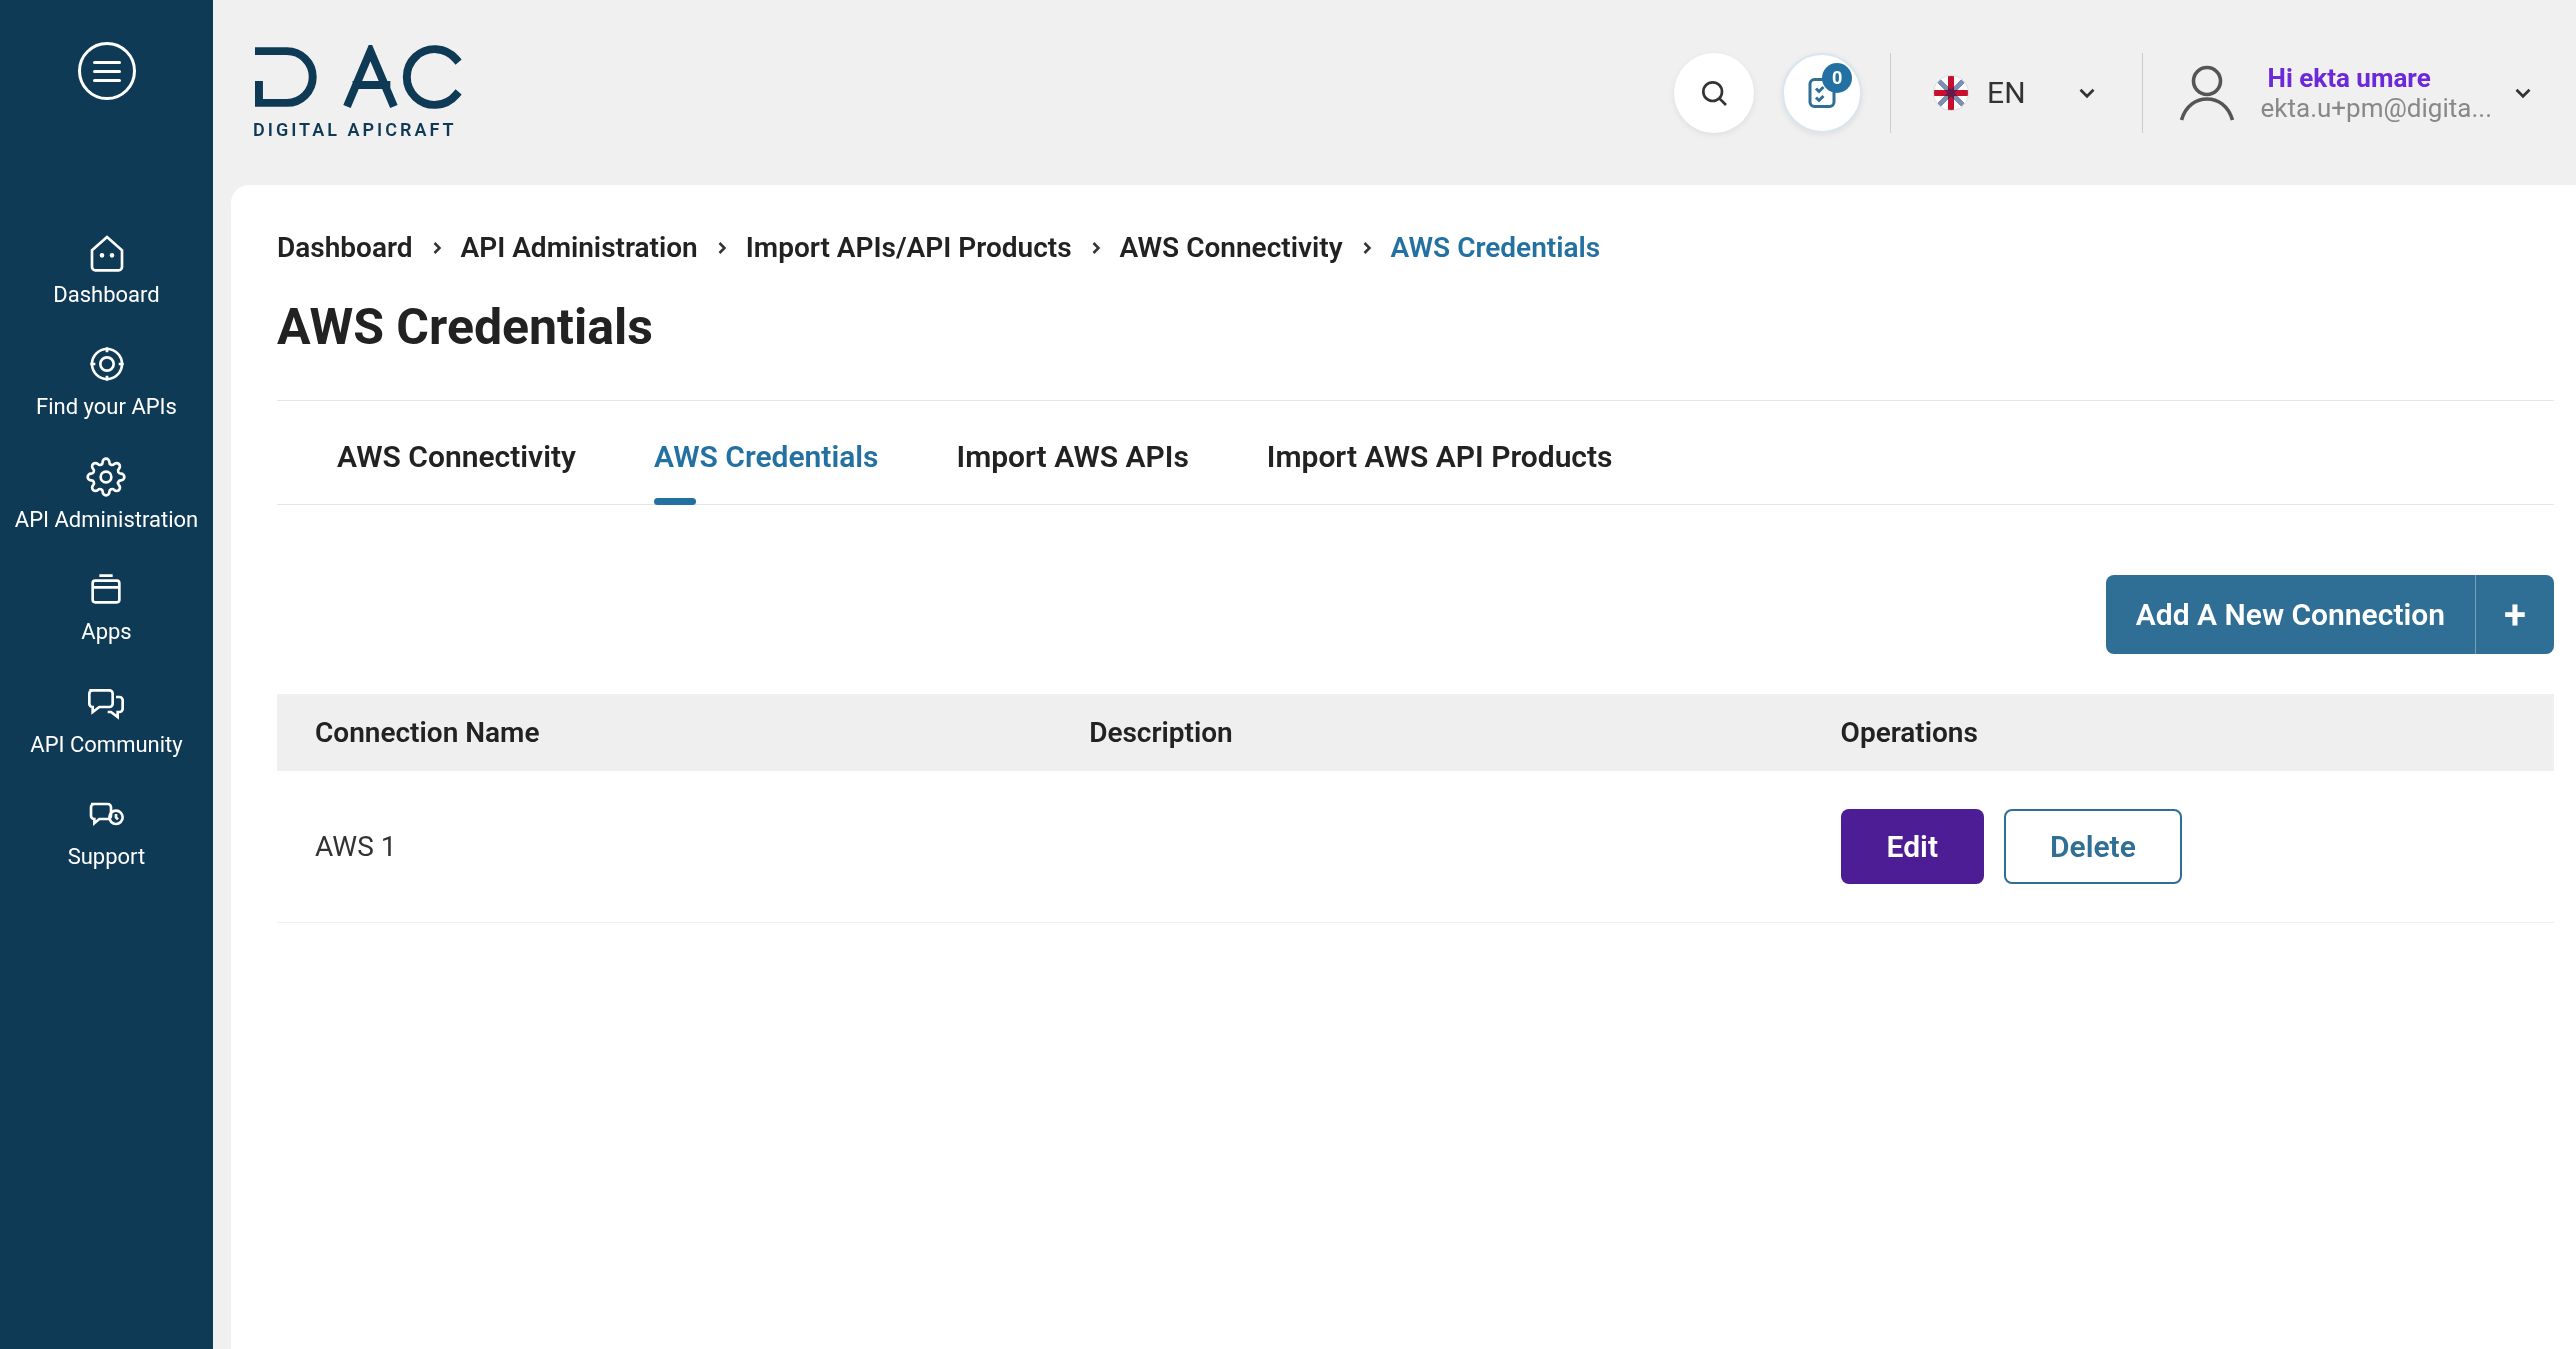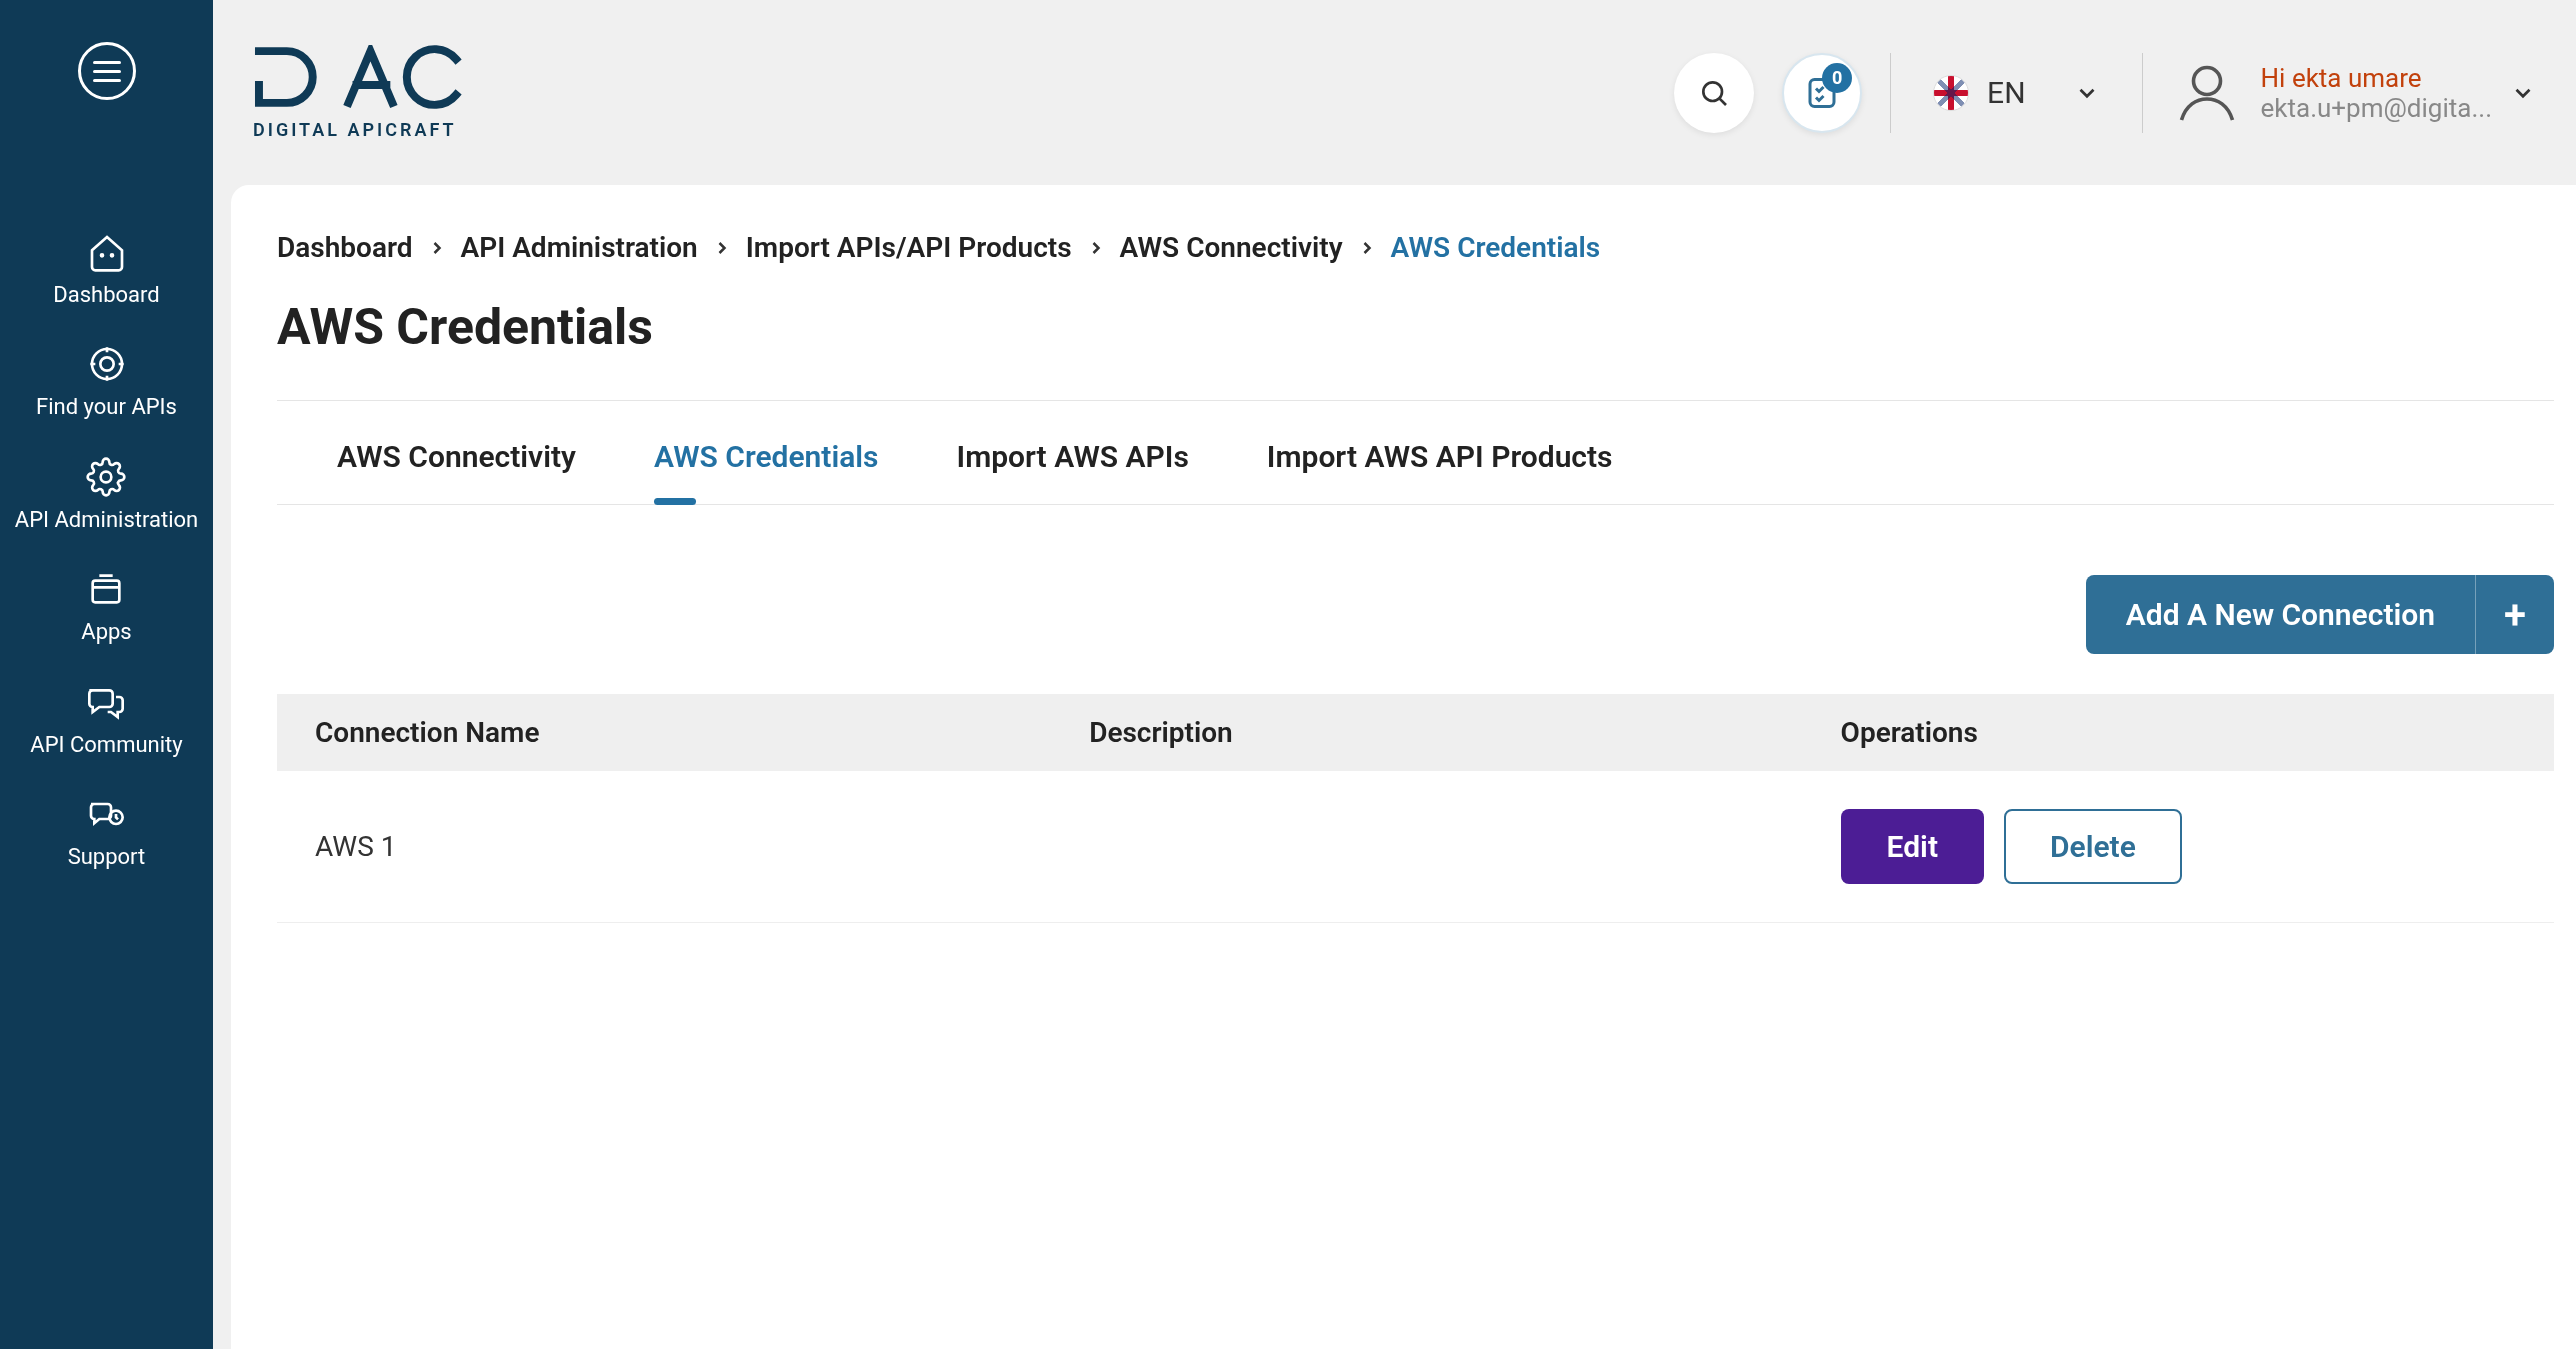"Hi ekta umare" .user-greeting { color: #c2410c -> #6d28d9; font-weight: 400 -> 700; margin-left: none -> 7px }
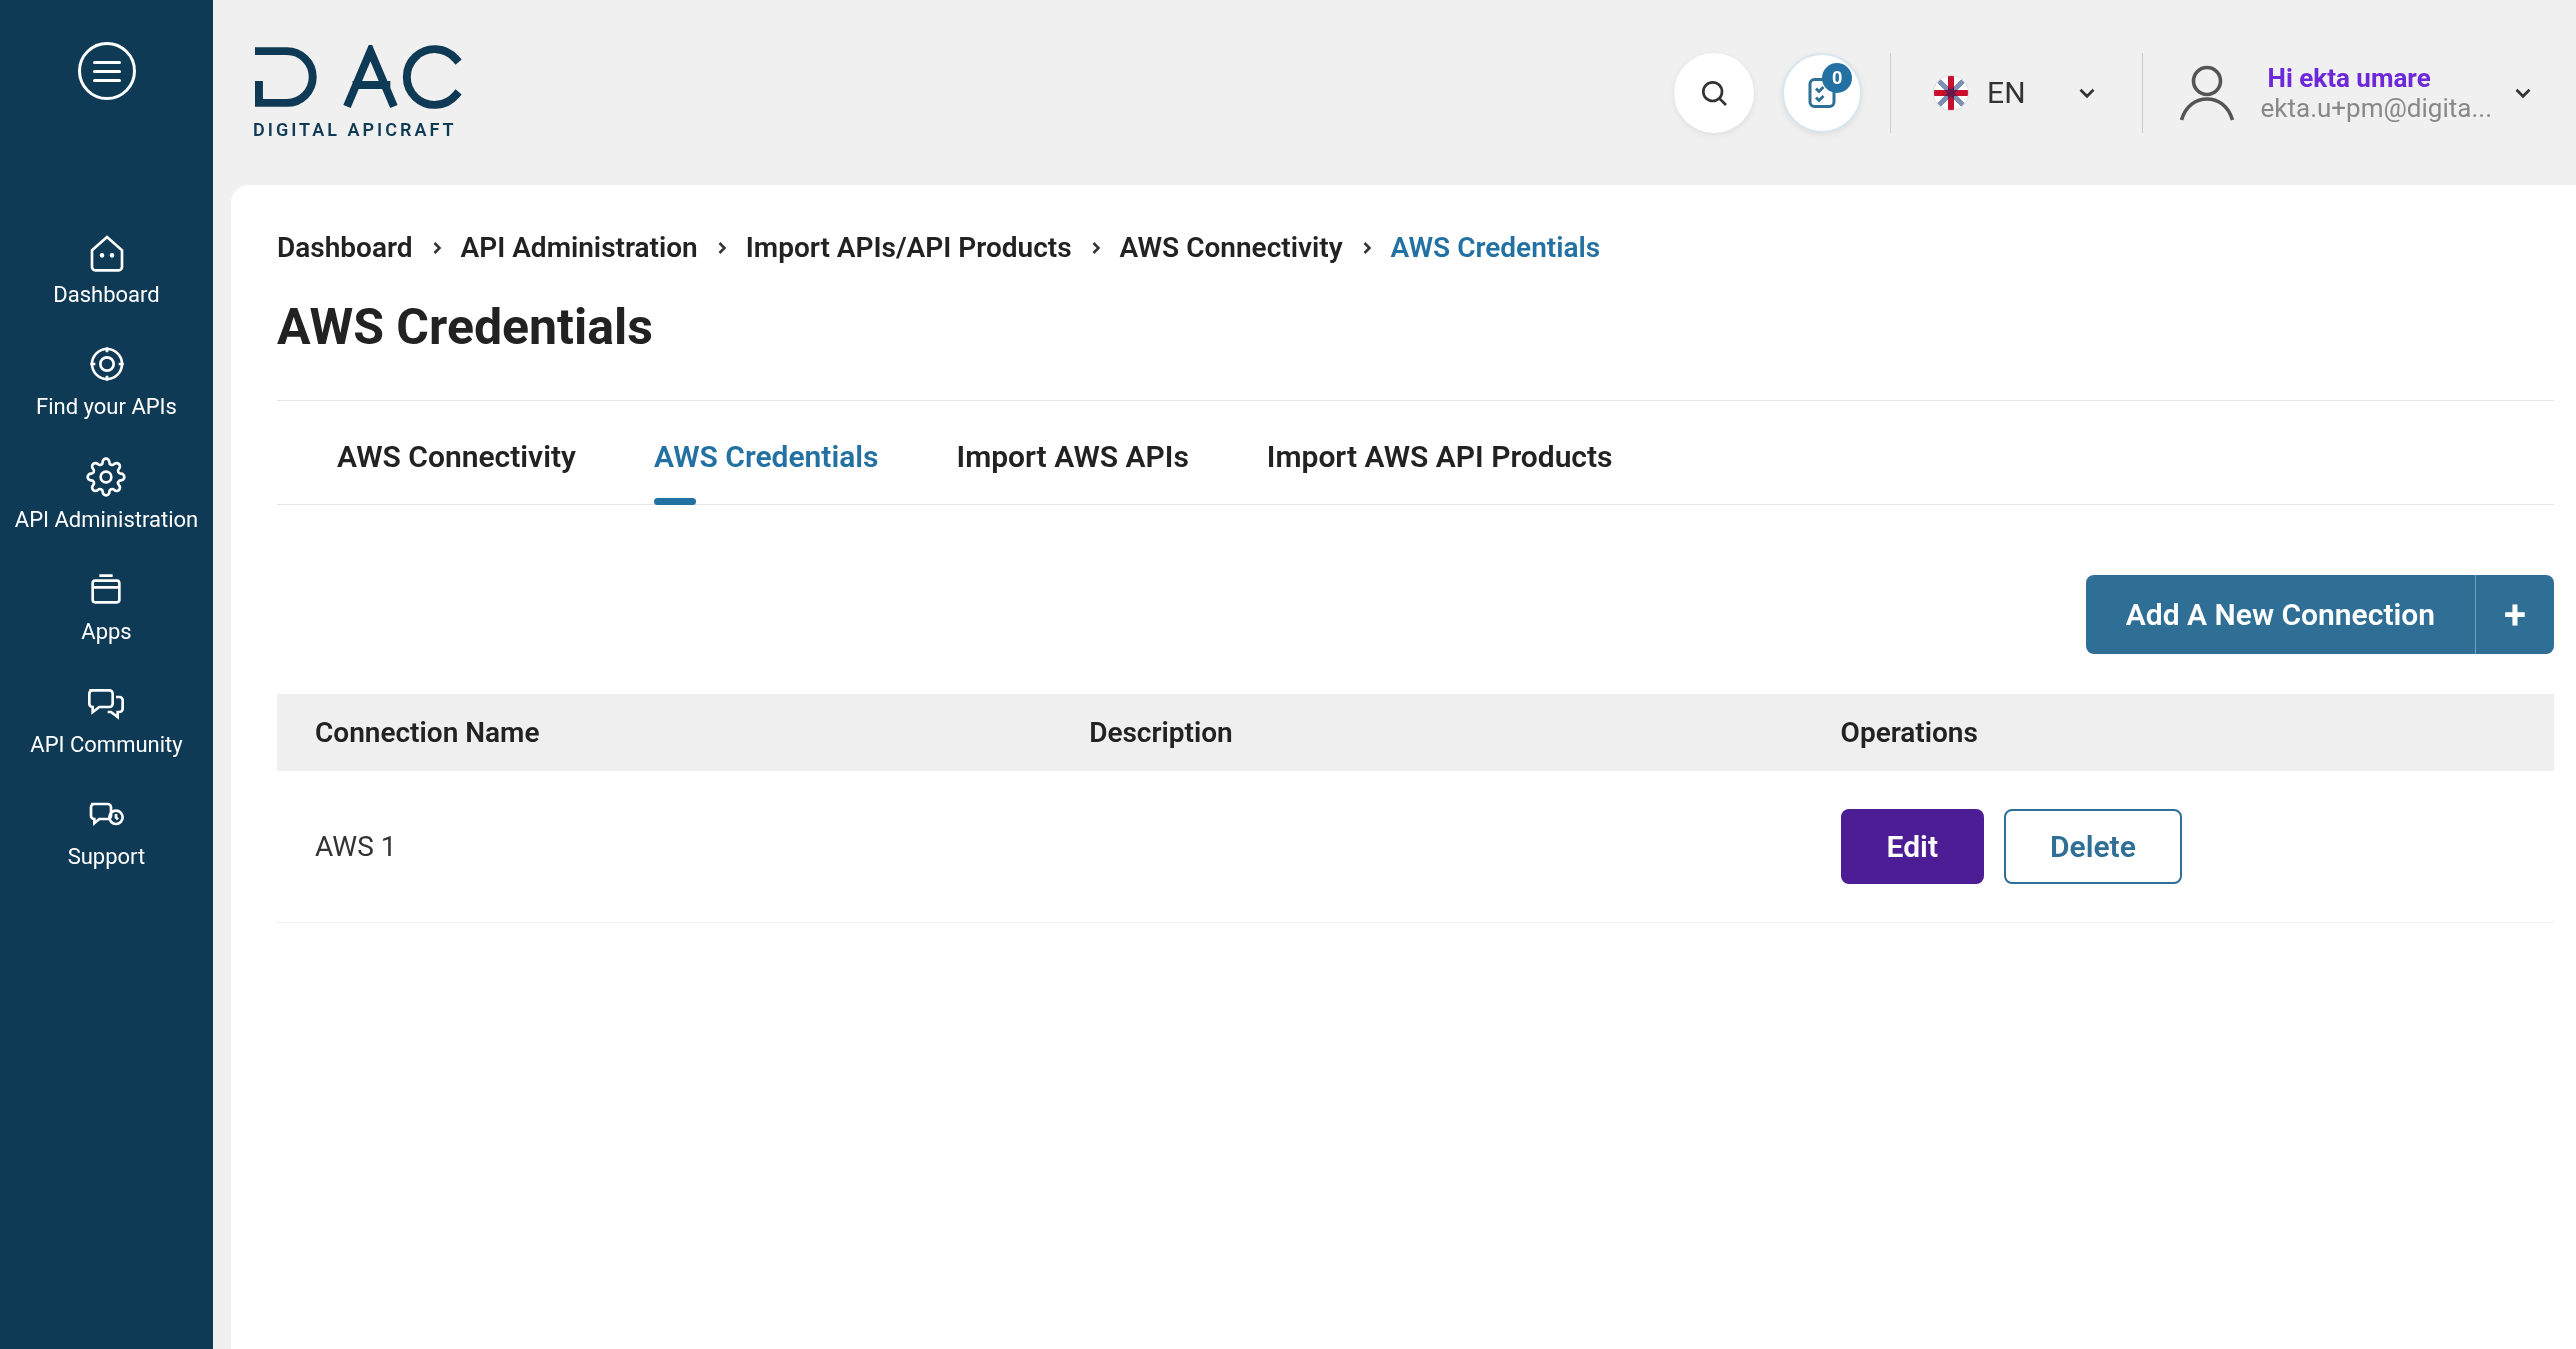"Add A New Connection" .add-btn .text { padding: 22px 40px -> 22px 30px }
